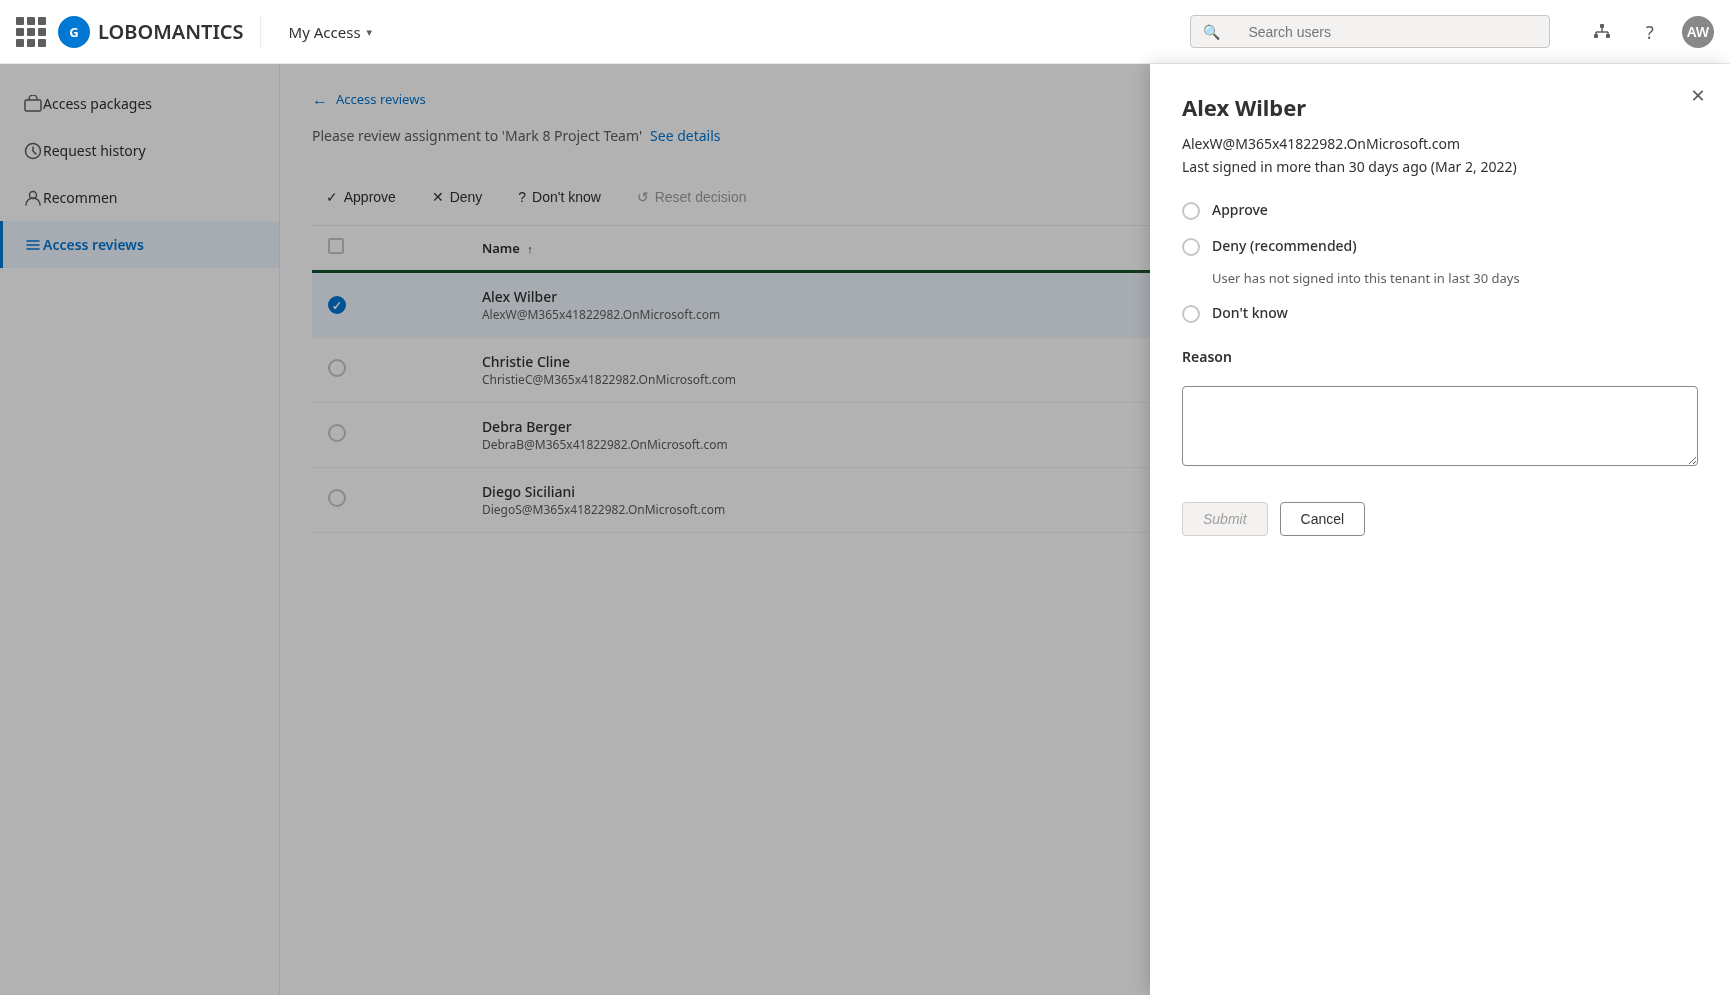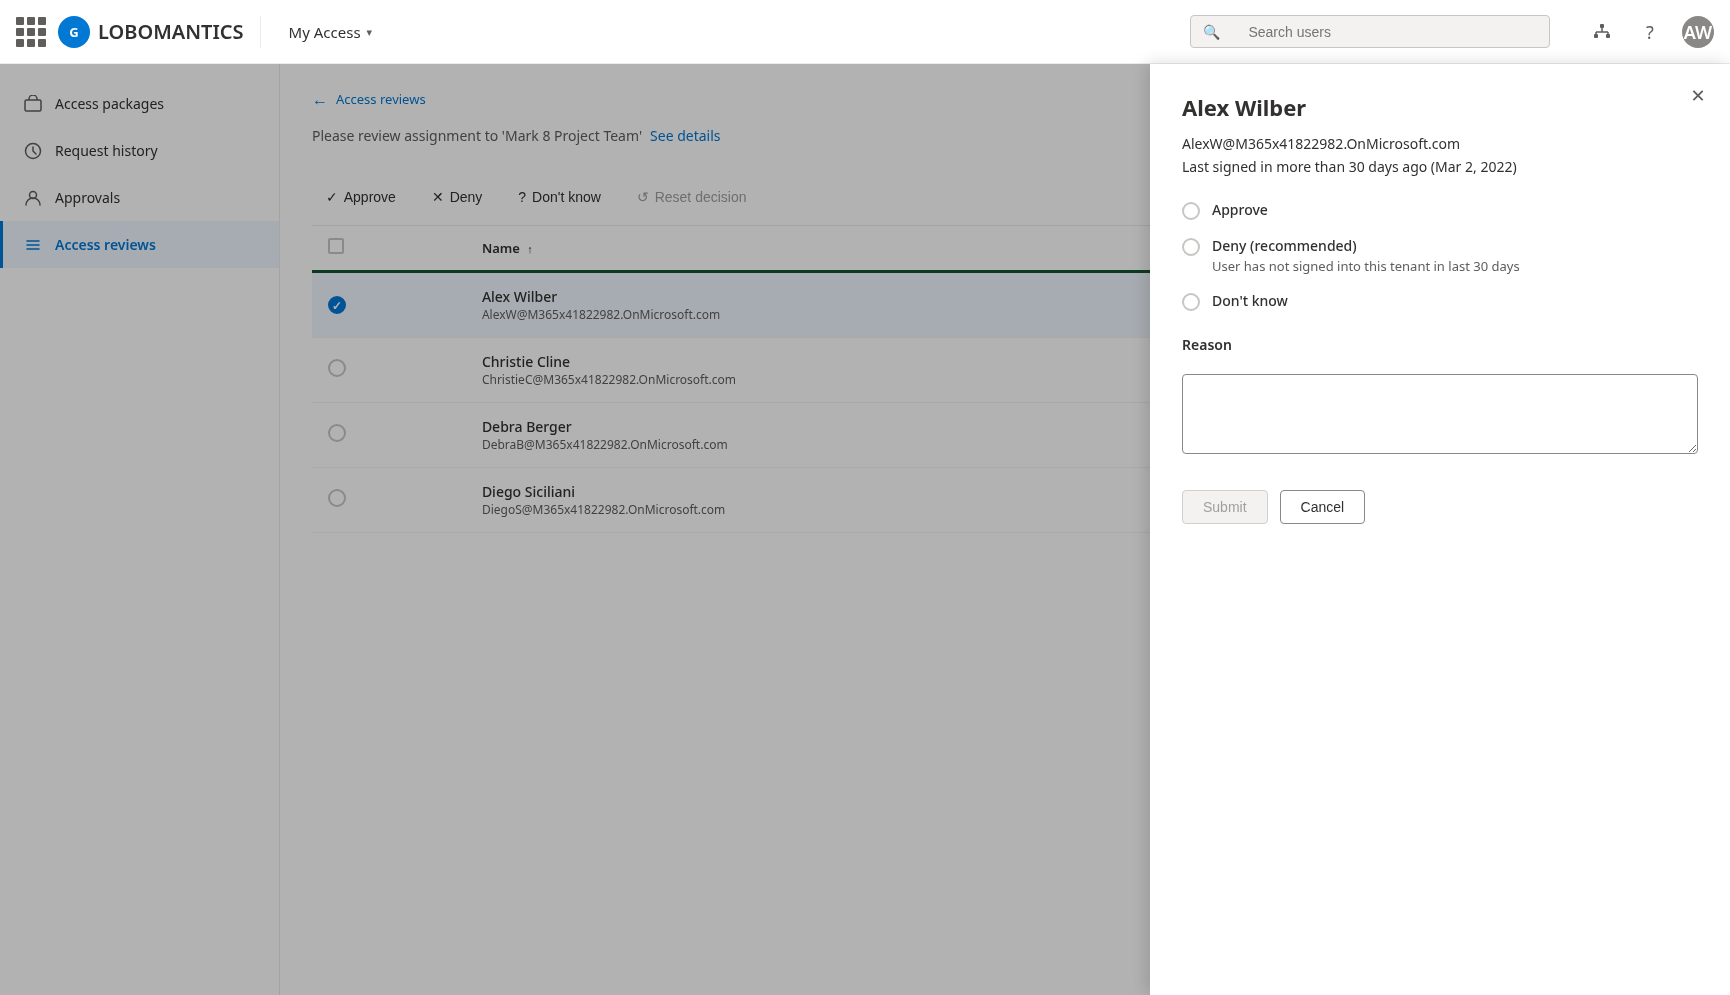"AW" .avatar-placeholder { font-size: 18px -> 14px }
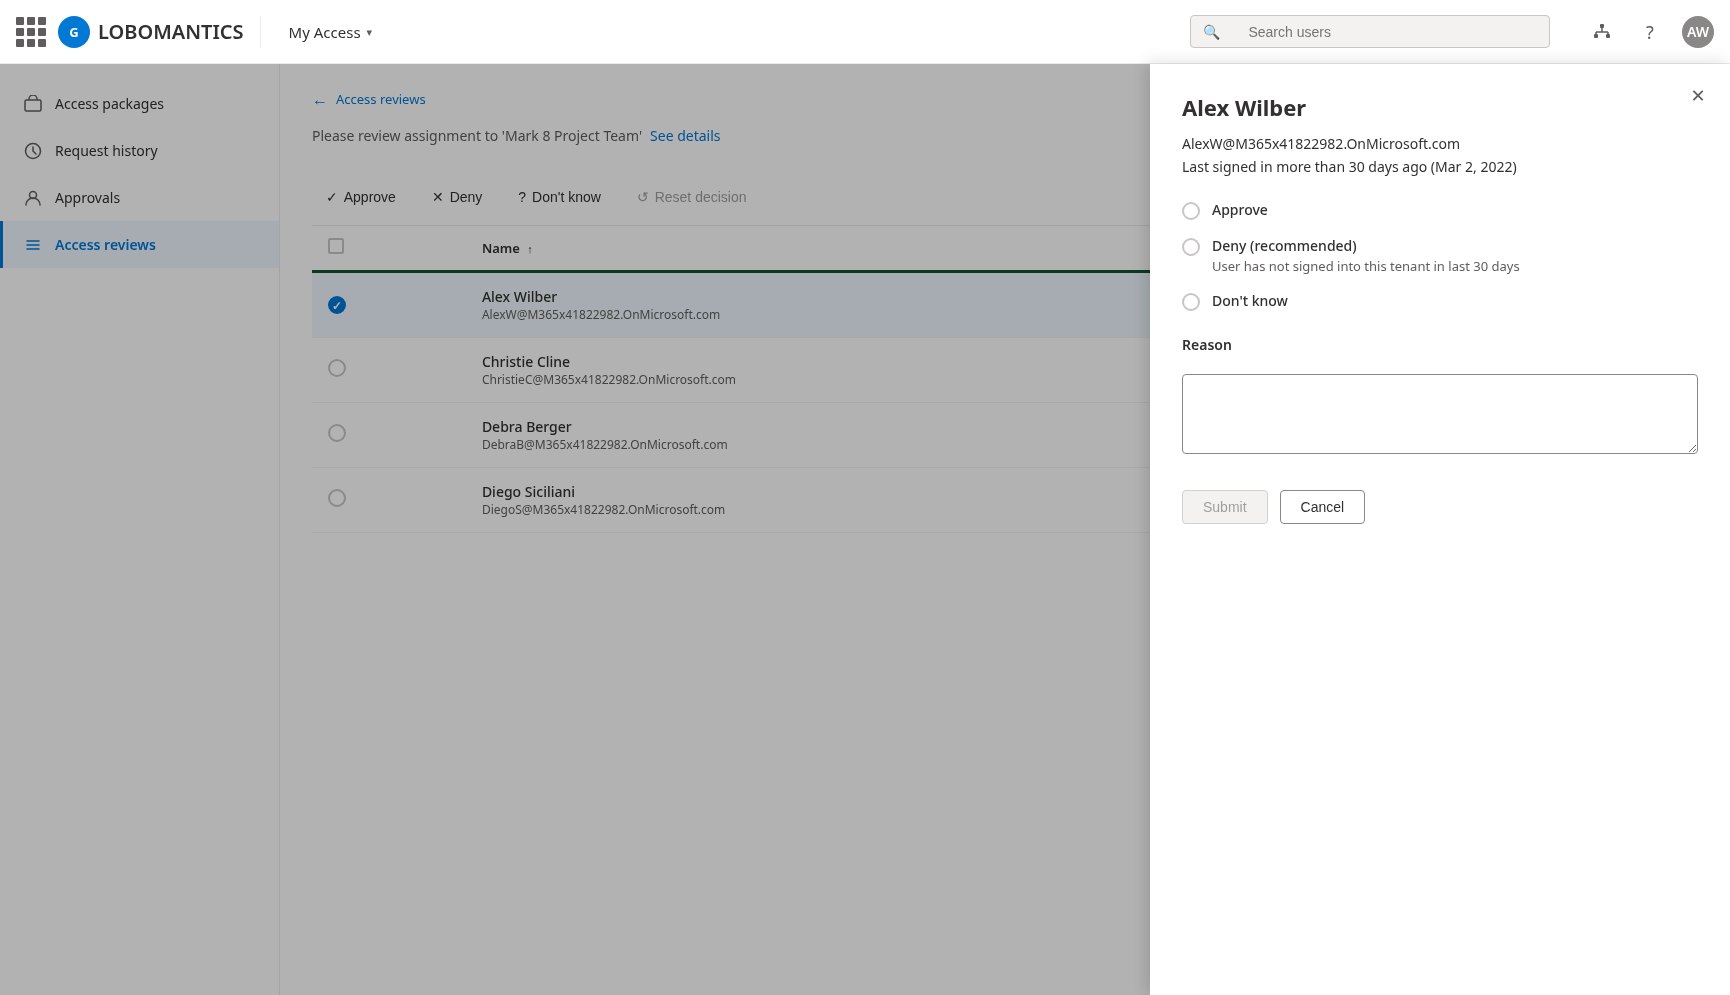"Access packages" .sidebar-item { gap: 12px -> 0 }
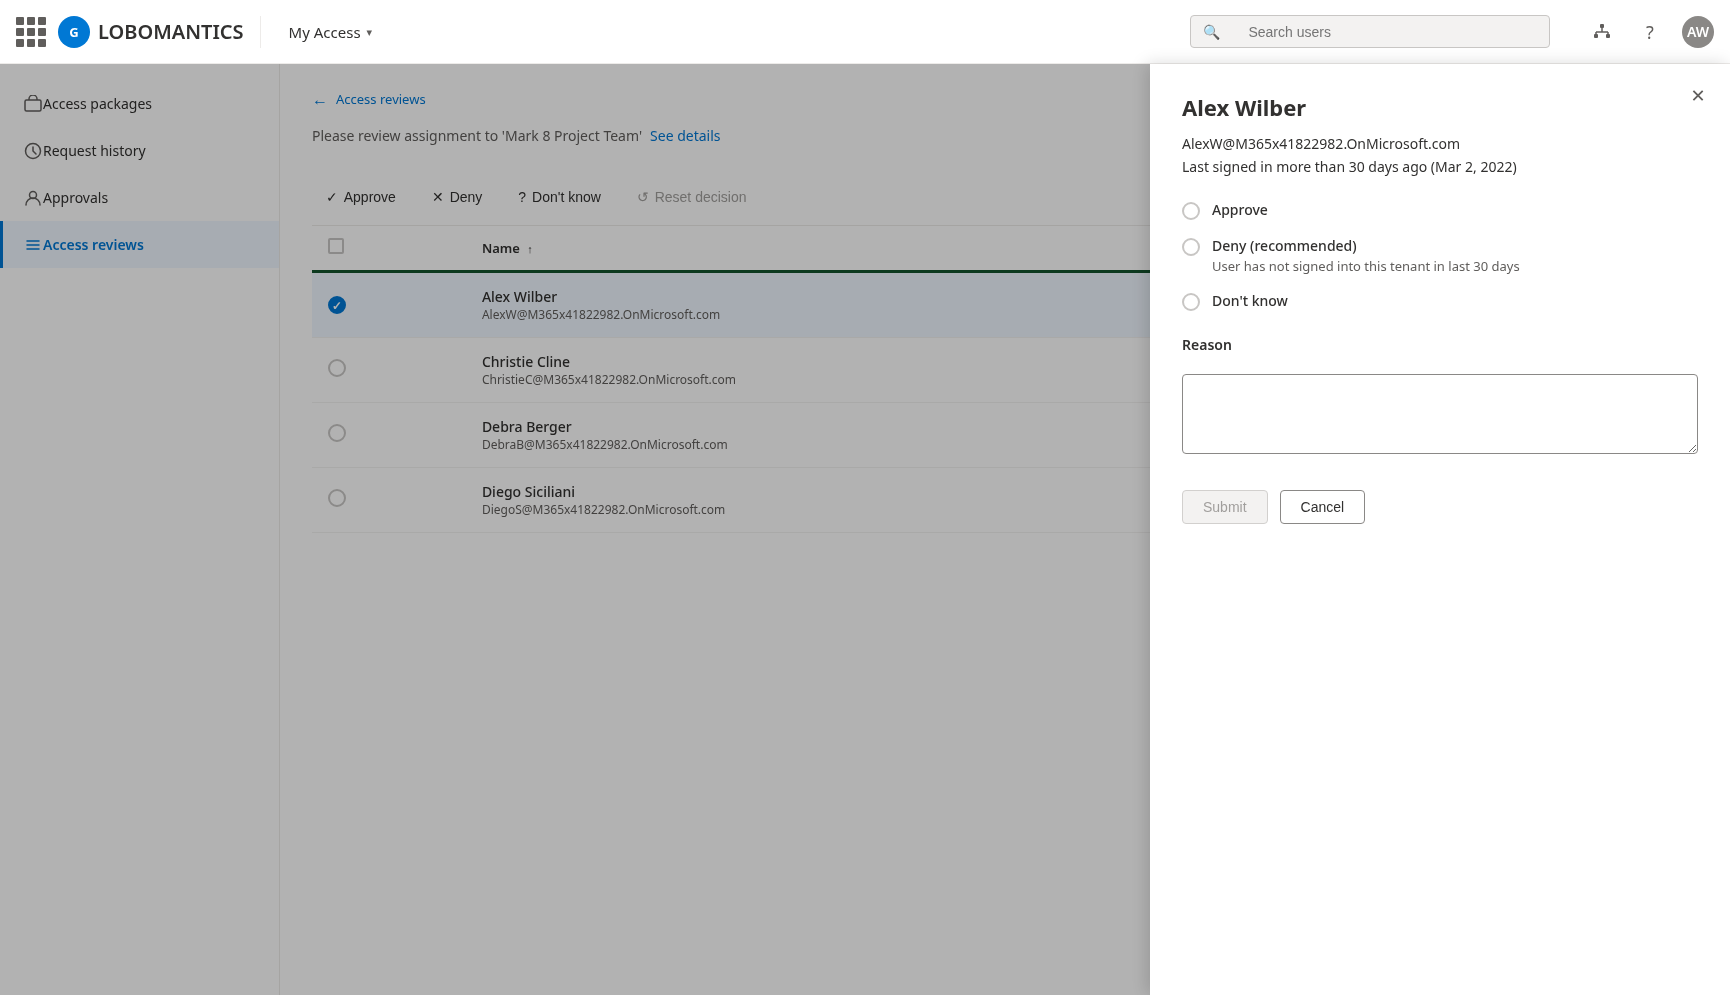"Approvals" span { text: Approvals -> Recommen }
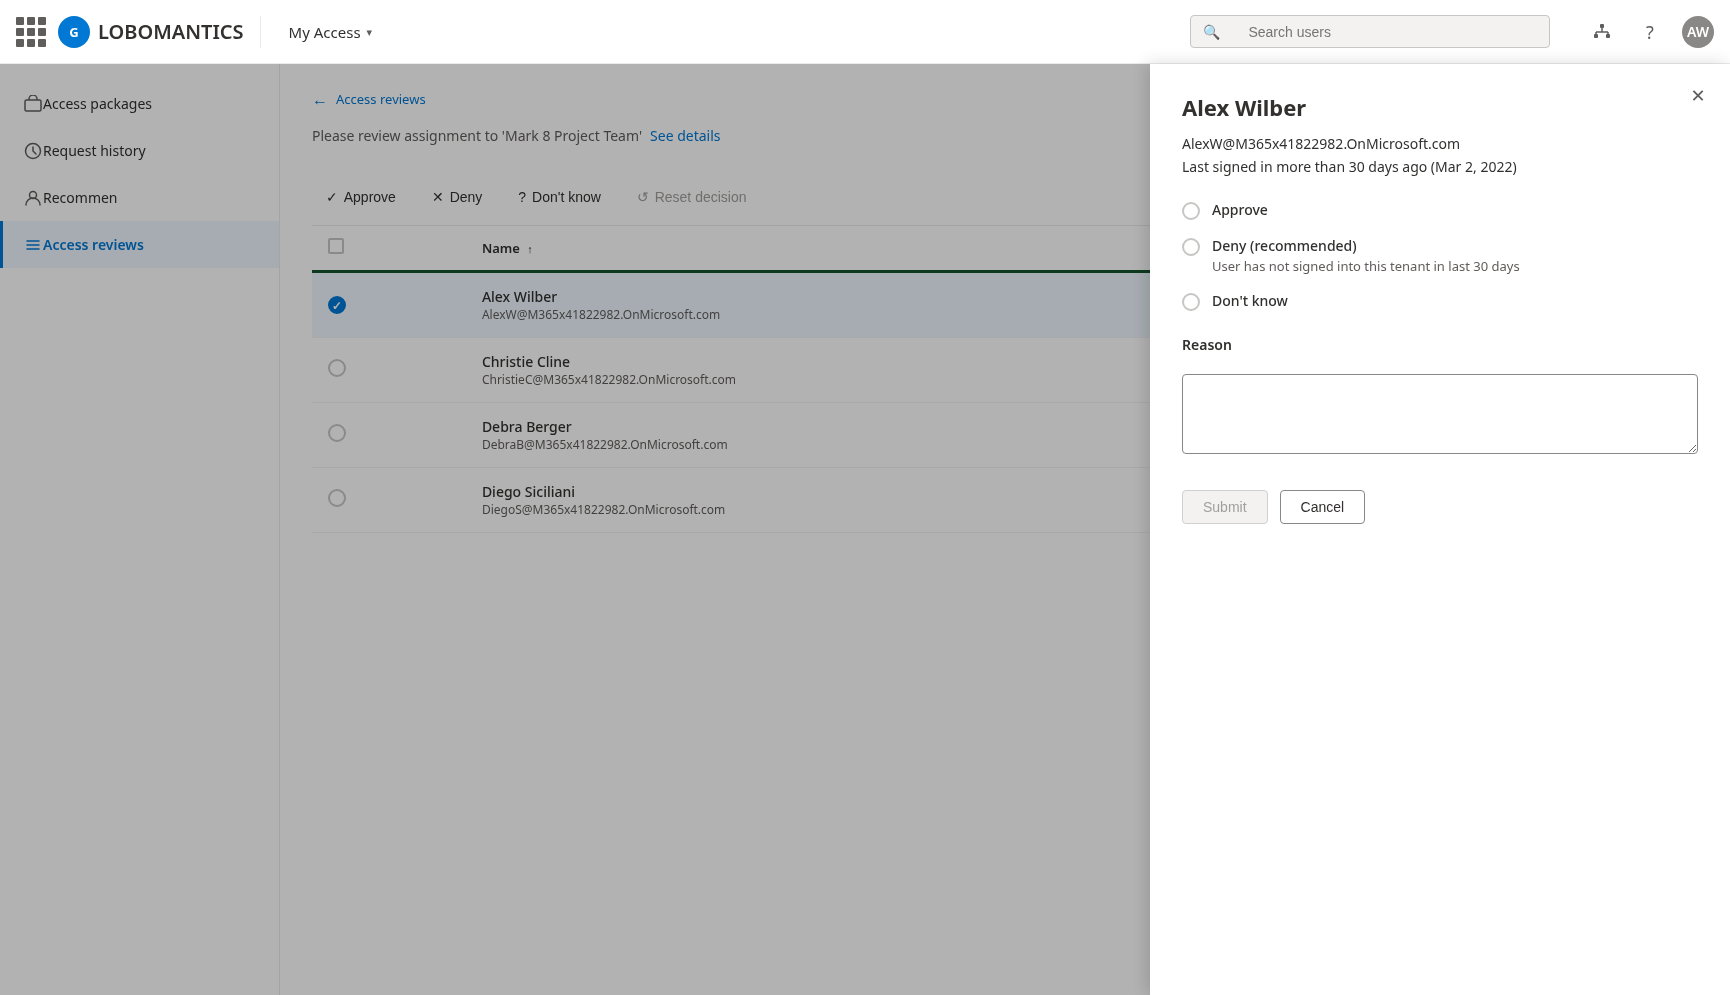"User has not signed into" .panel-option-hint { margin-top: 2px -> 14px }
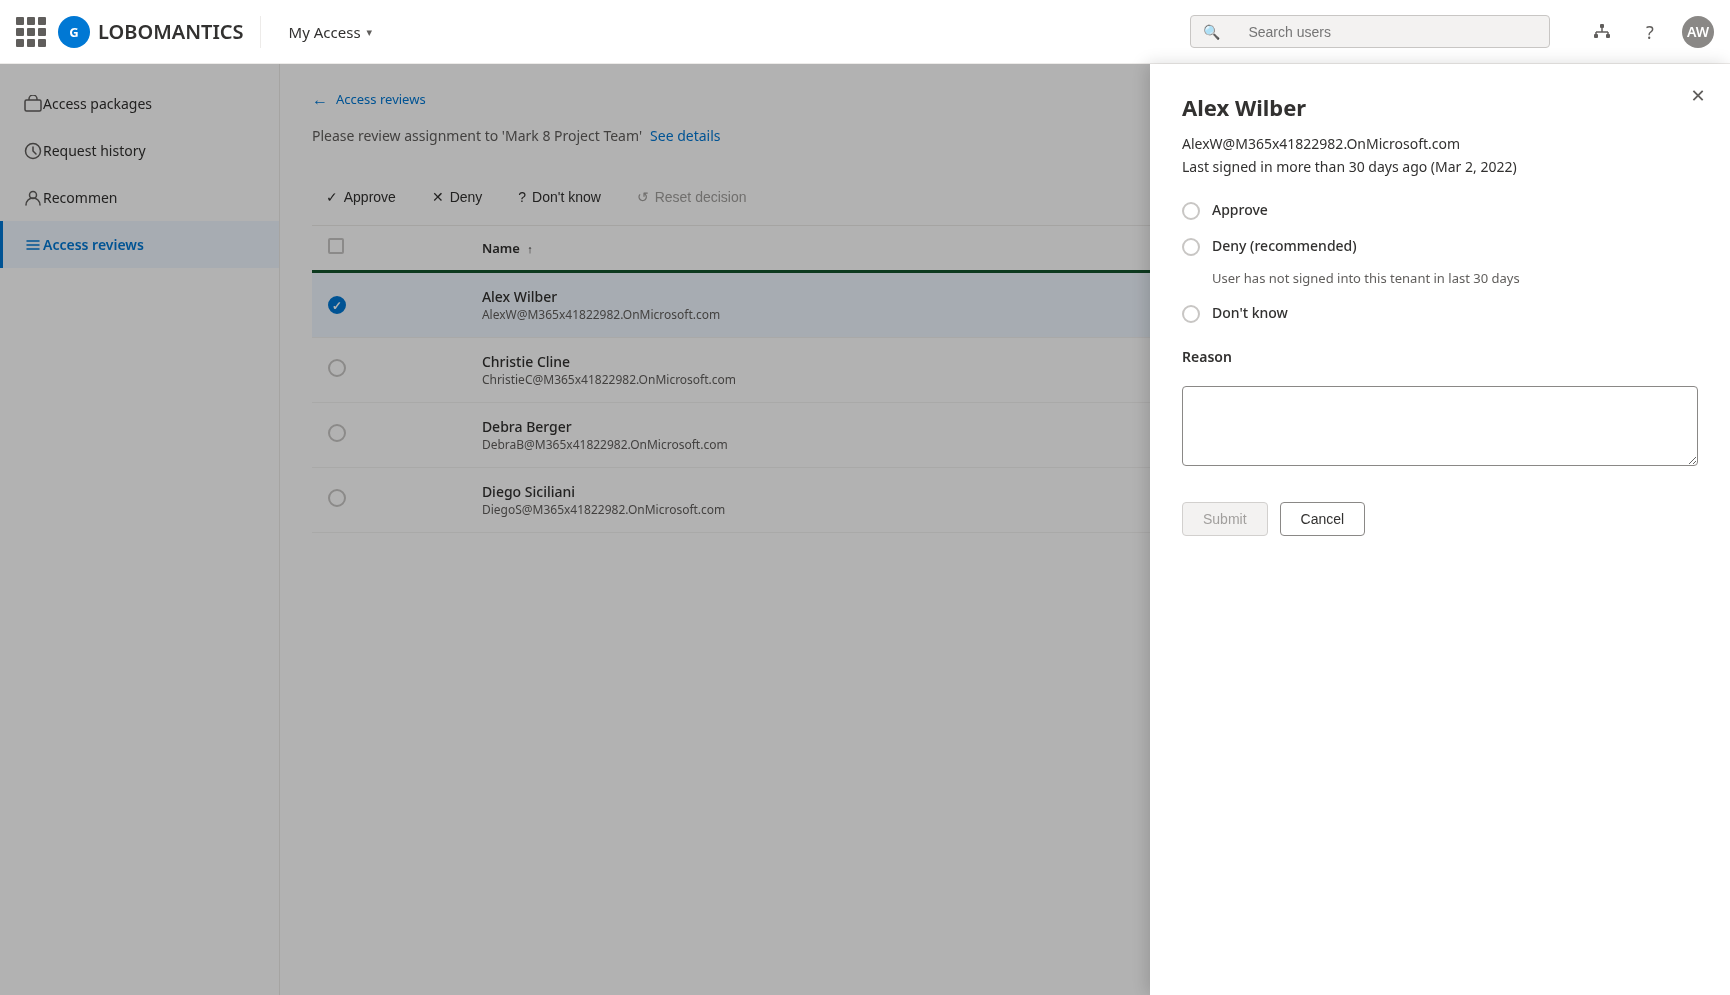"Submit" .btn-submit { font-style: none -> italic }
